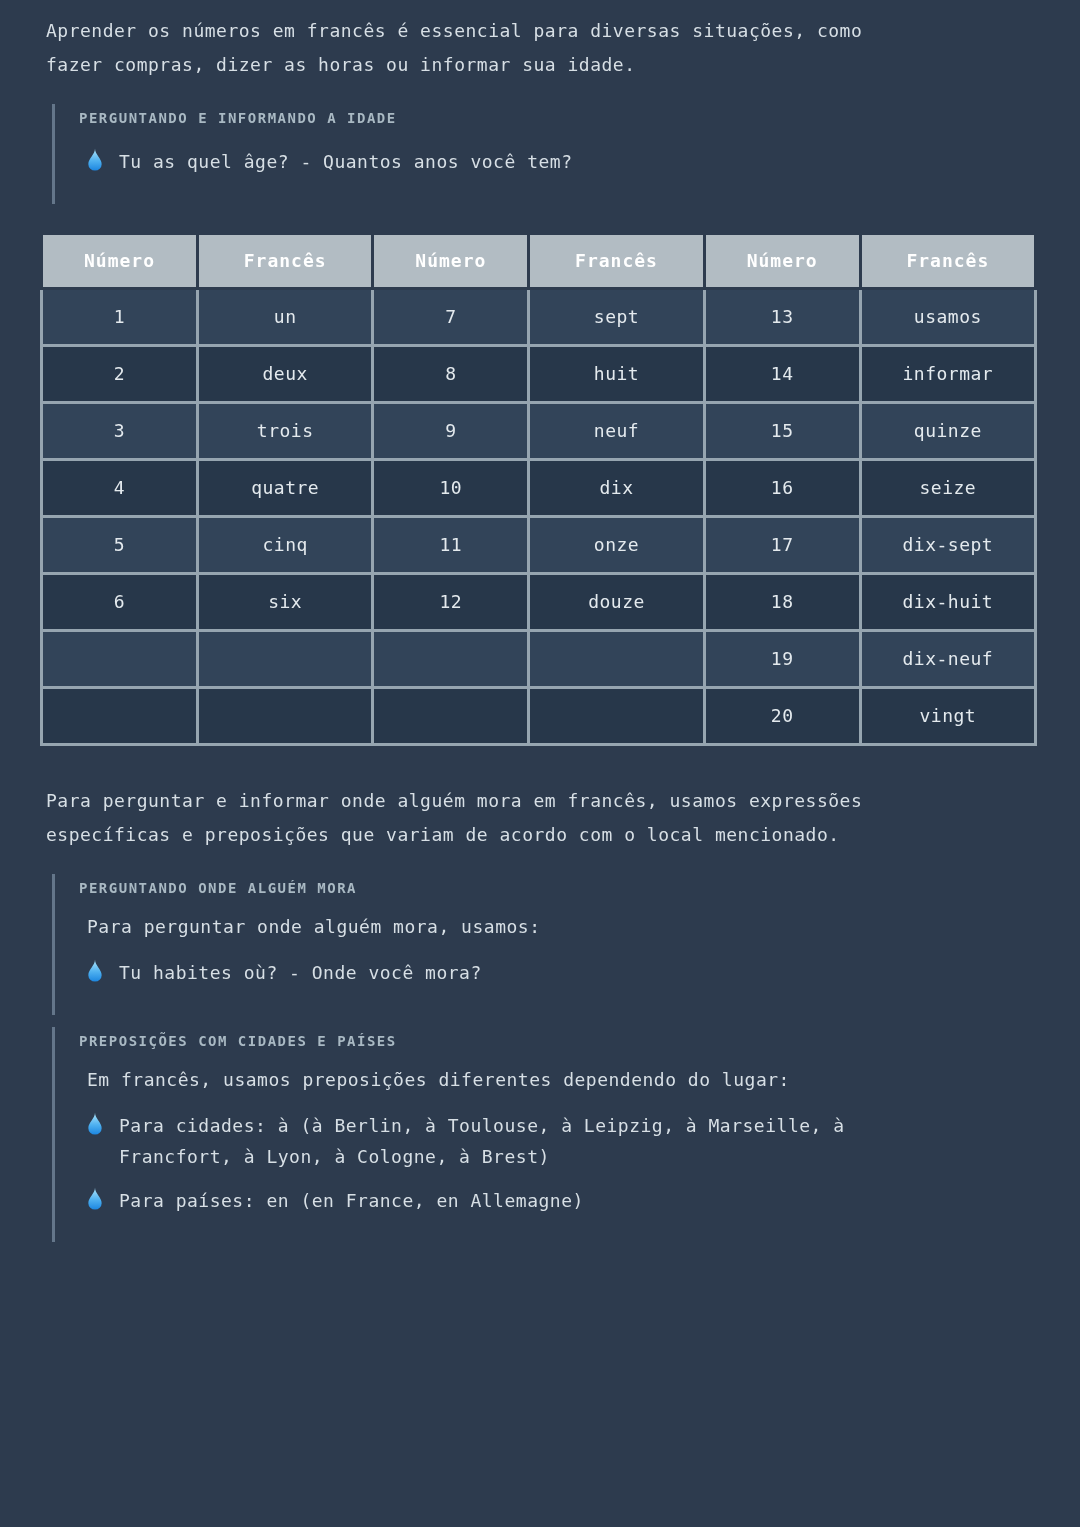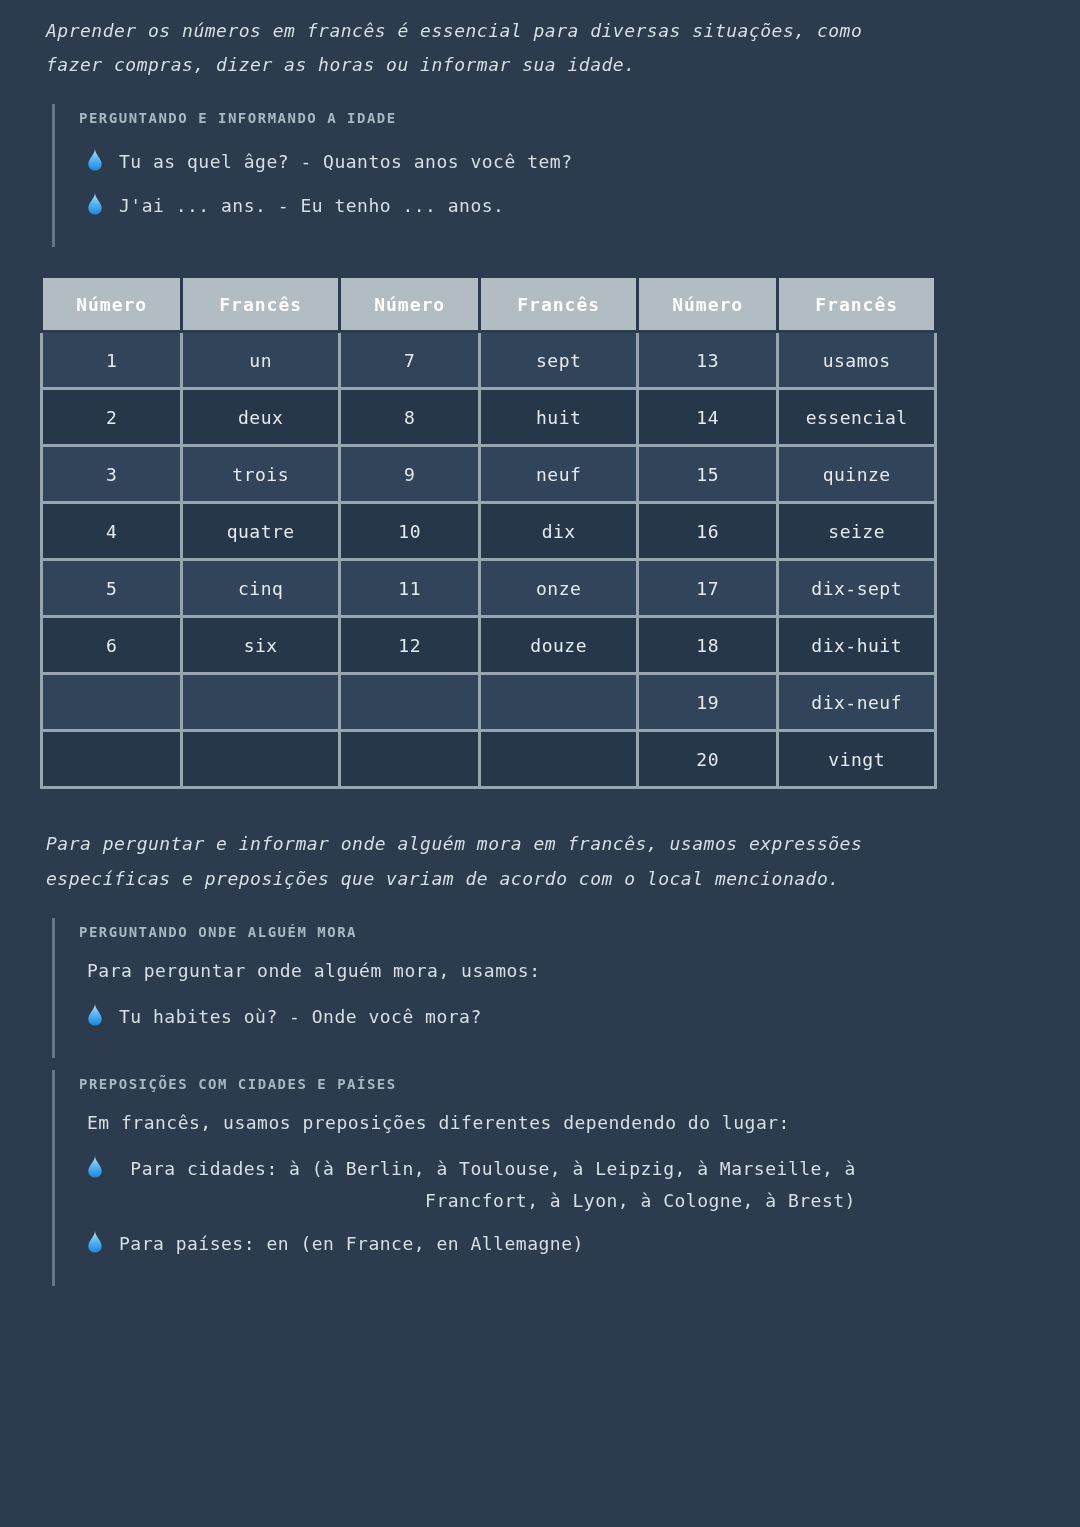"Aprender os números em francês" .intro { font-style: italic -> none }
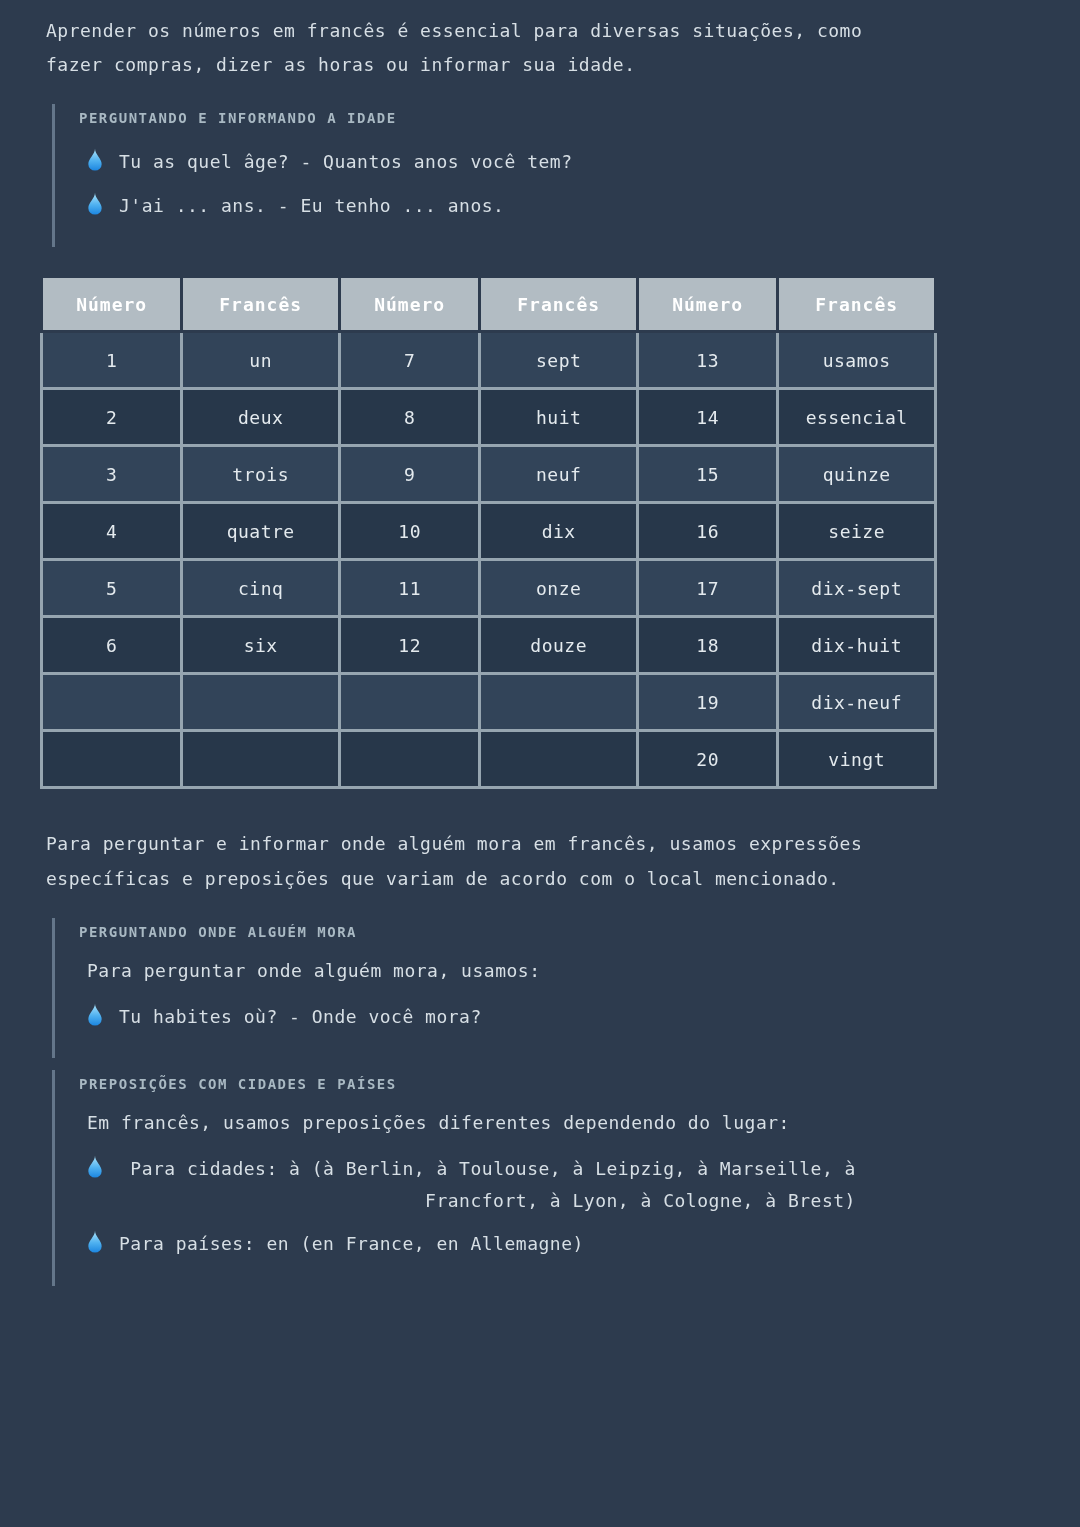"Tu as quel âge? -" .bullet-row { text-align: right -> none }
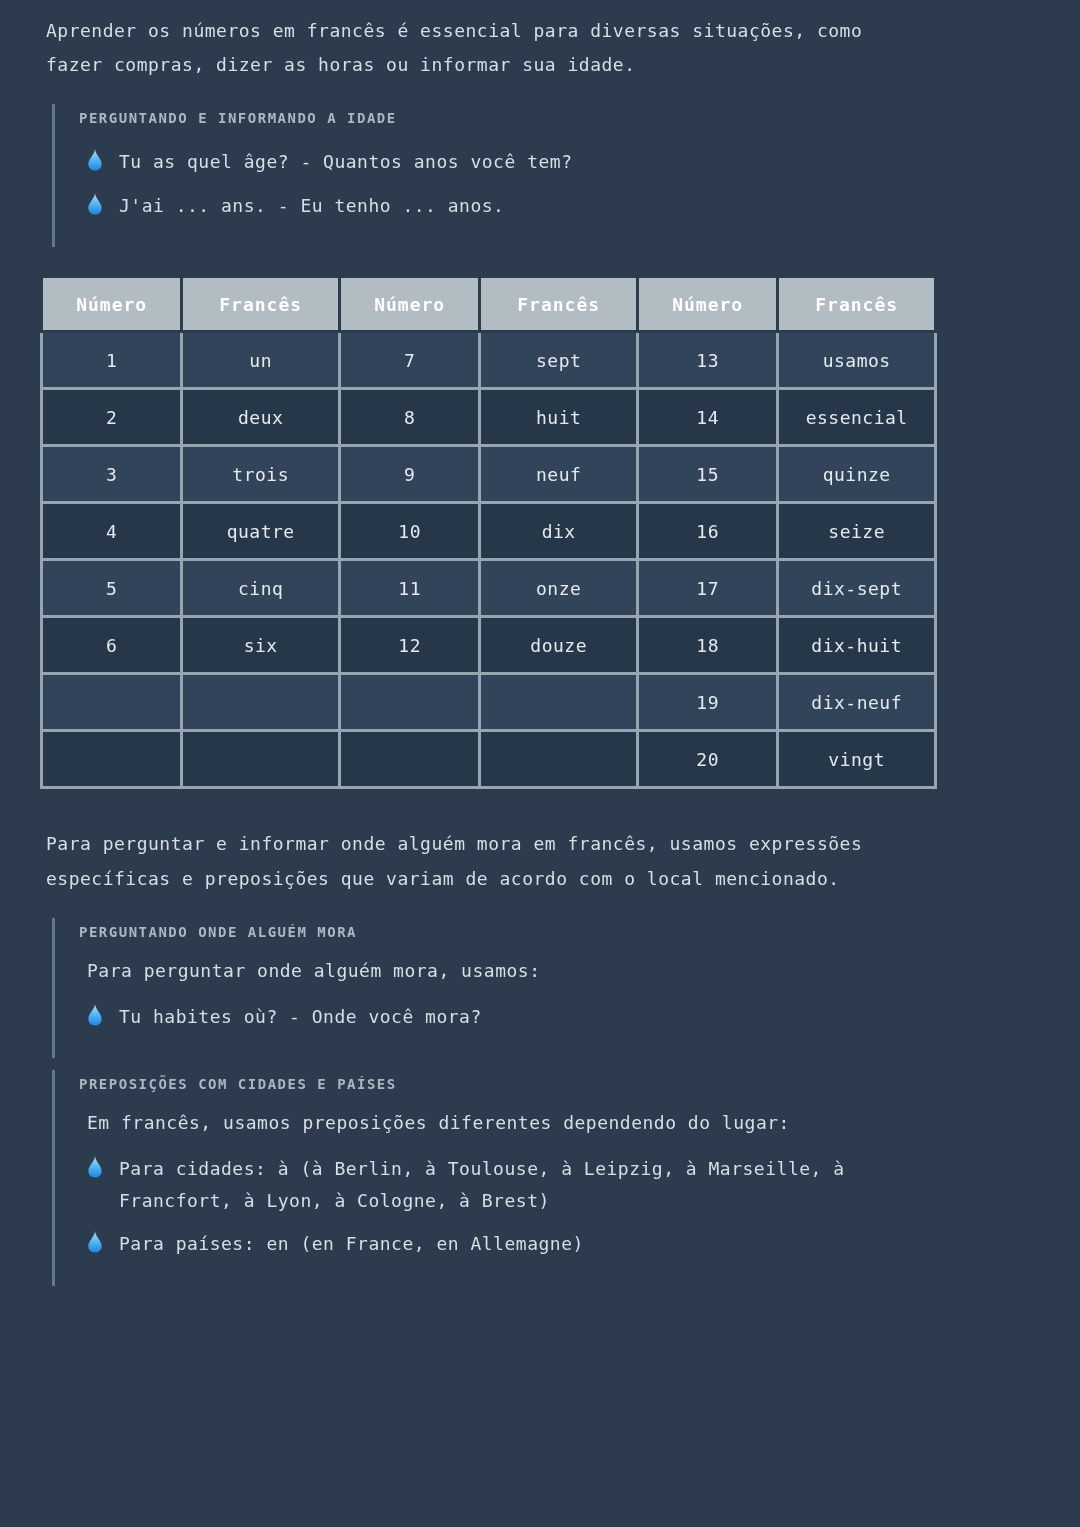"J'ai ... ans. - Eu" div.bullet-row { html: <div> <svg> <path></path> </svg> <span>J'ai ... ans. - Eu tenho ... anos.</span> </div> -> none }
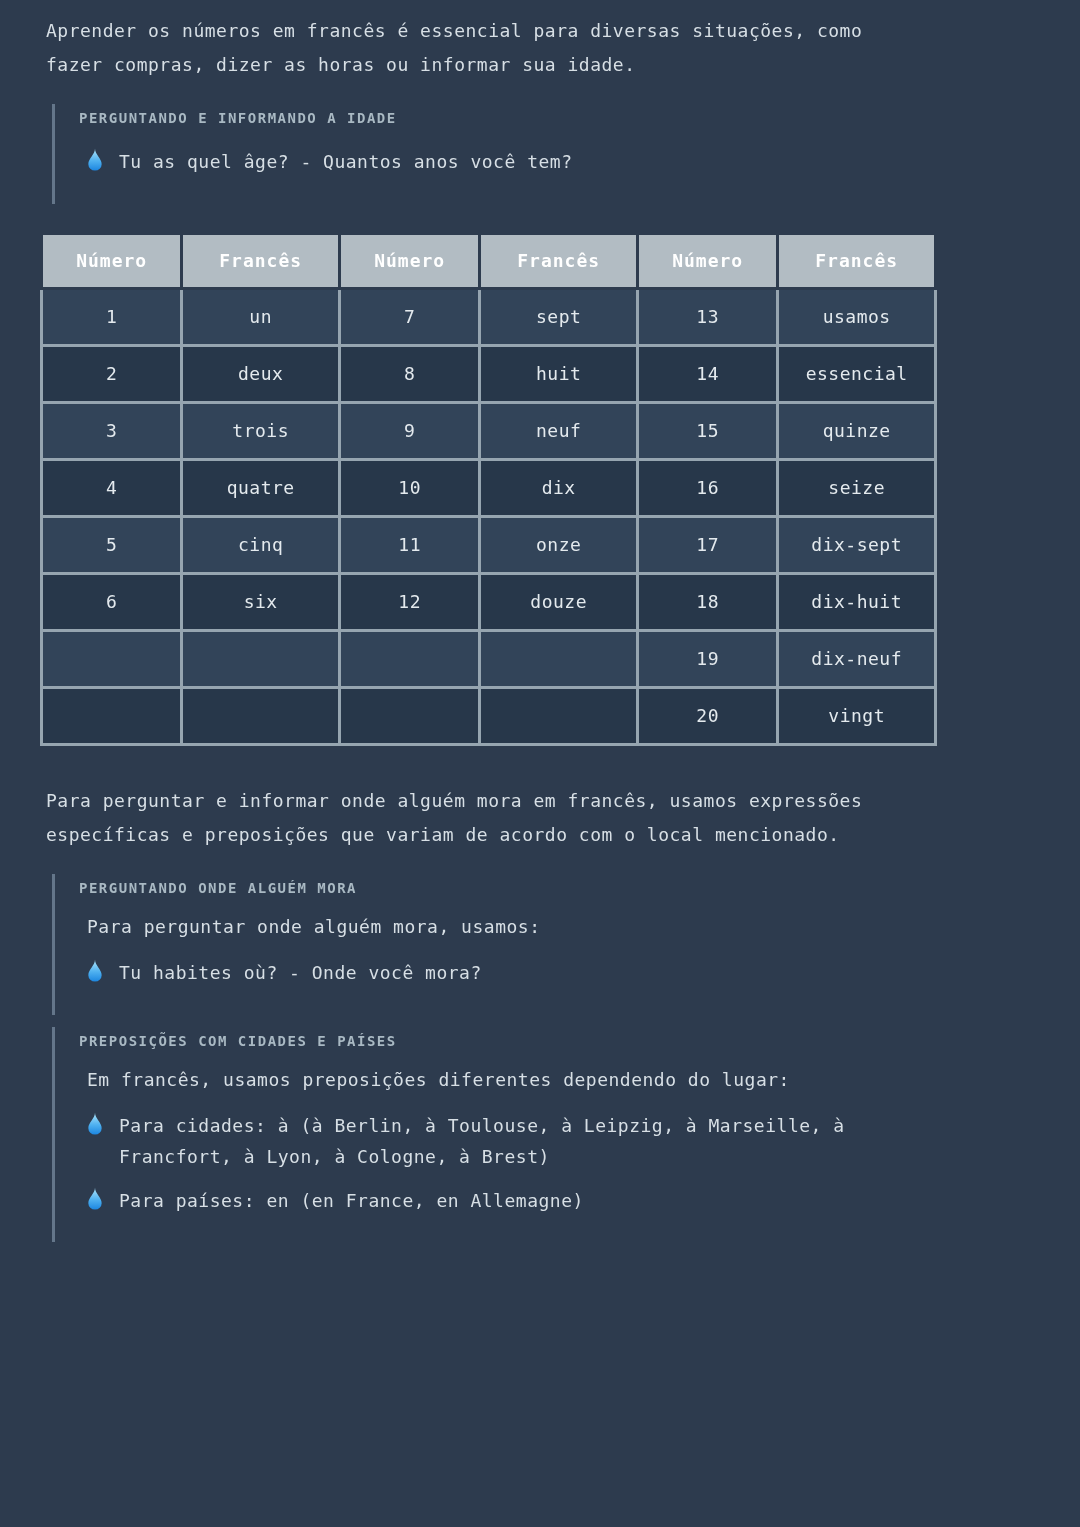"Número" table.numbers { width: 897px -> 997px }
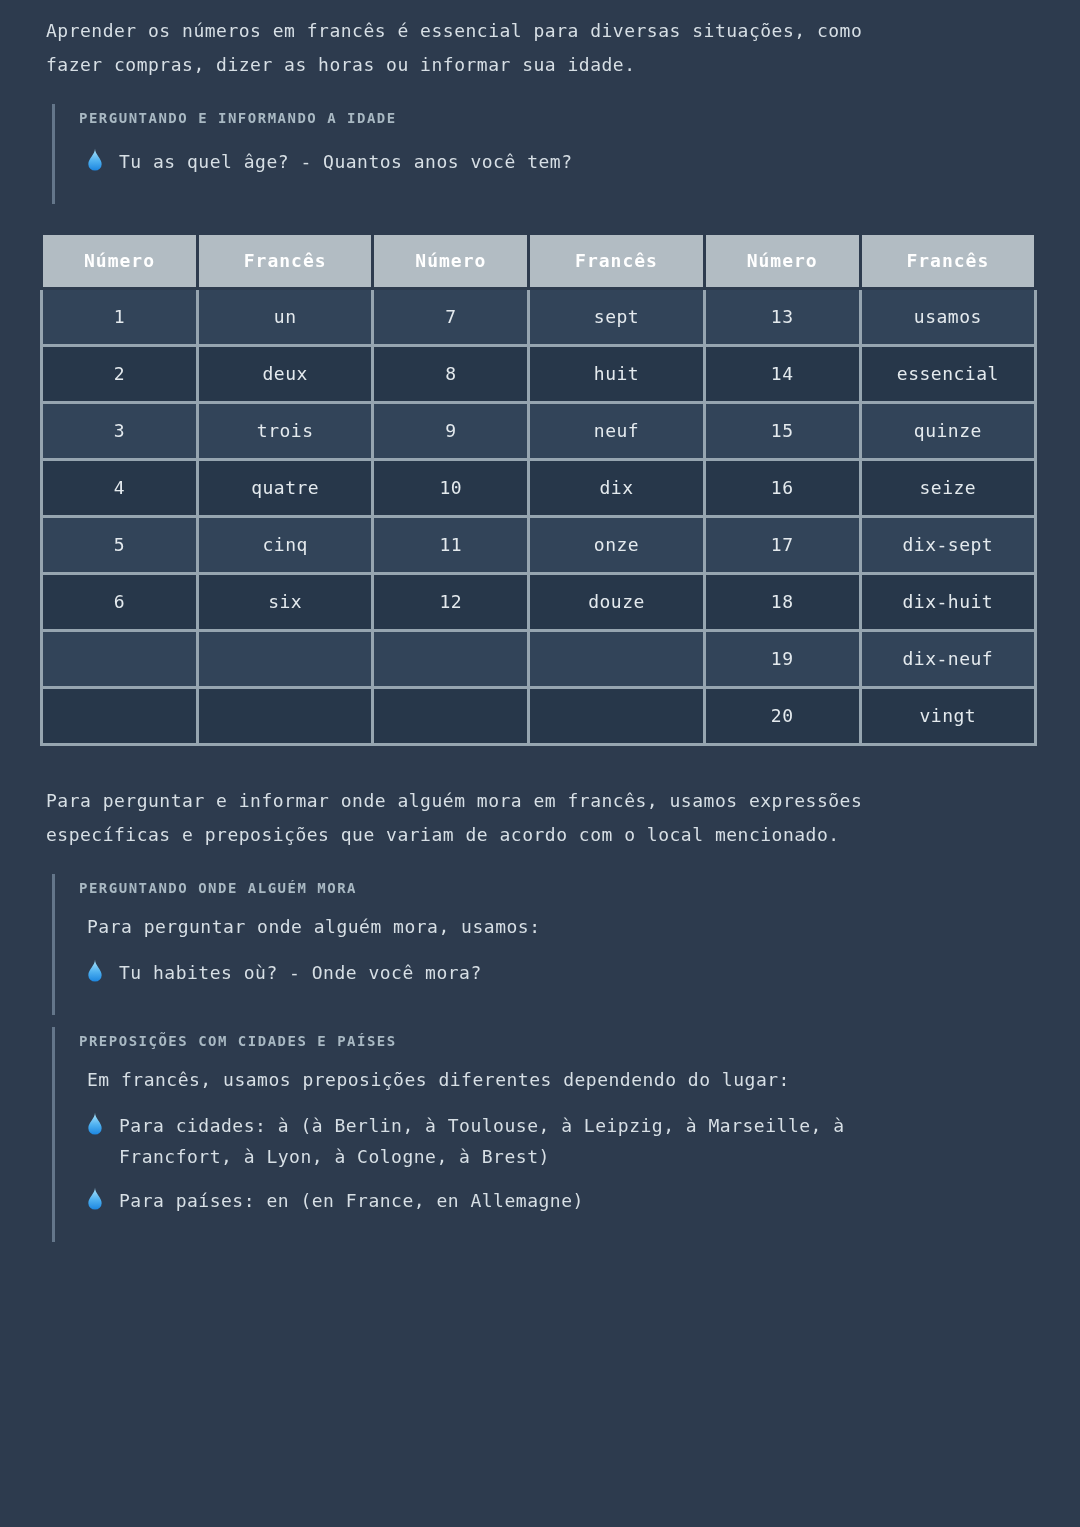"essencial" td { text: essencial -> informar }
